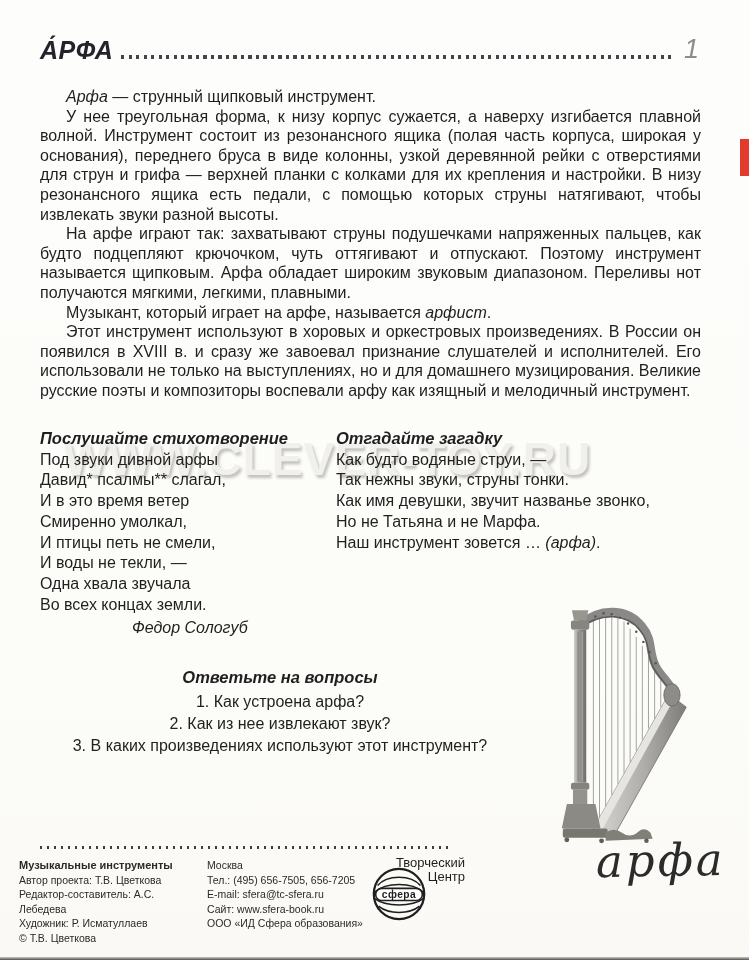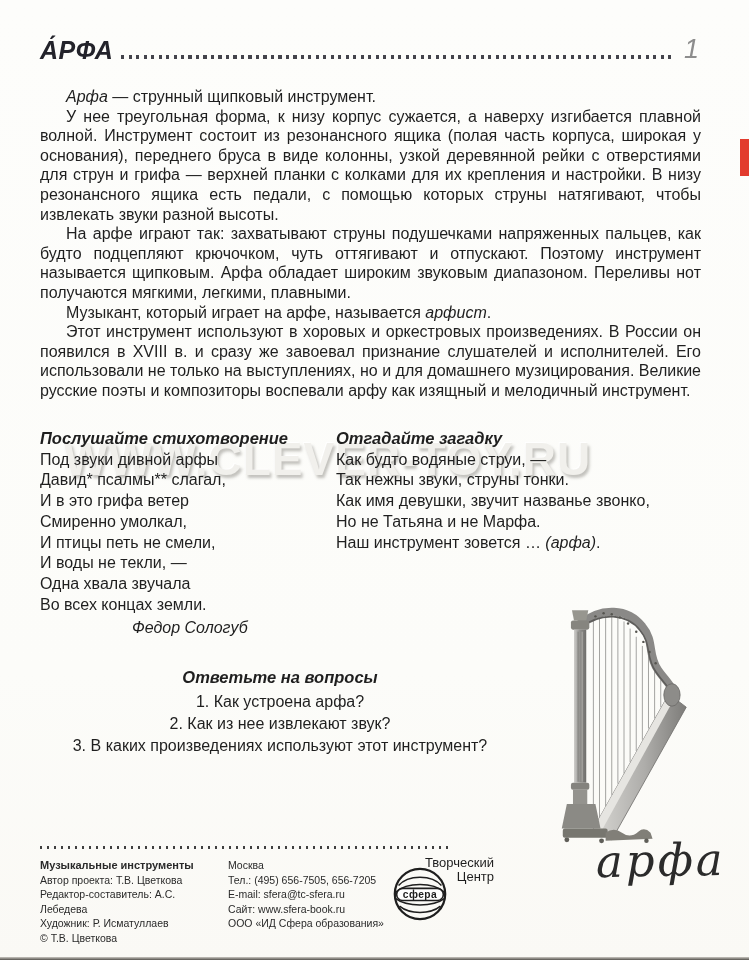"И в это грифа ветер" div.verse { text: грифа -> время }
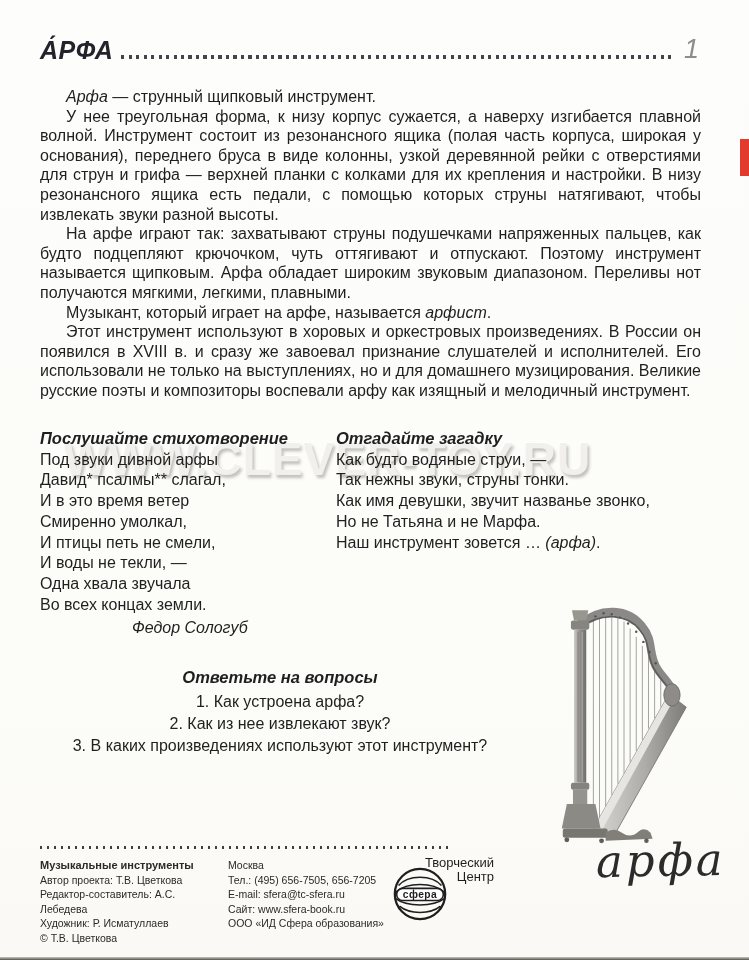"Музыкальные инструменты" .footer-row { justify-content: none -> center }
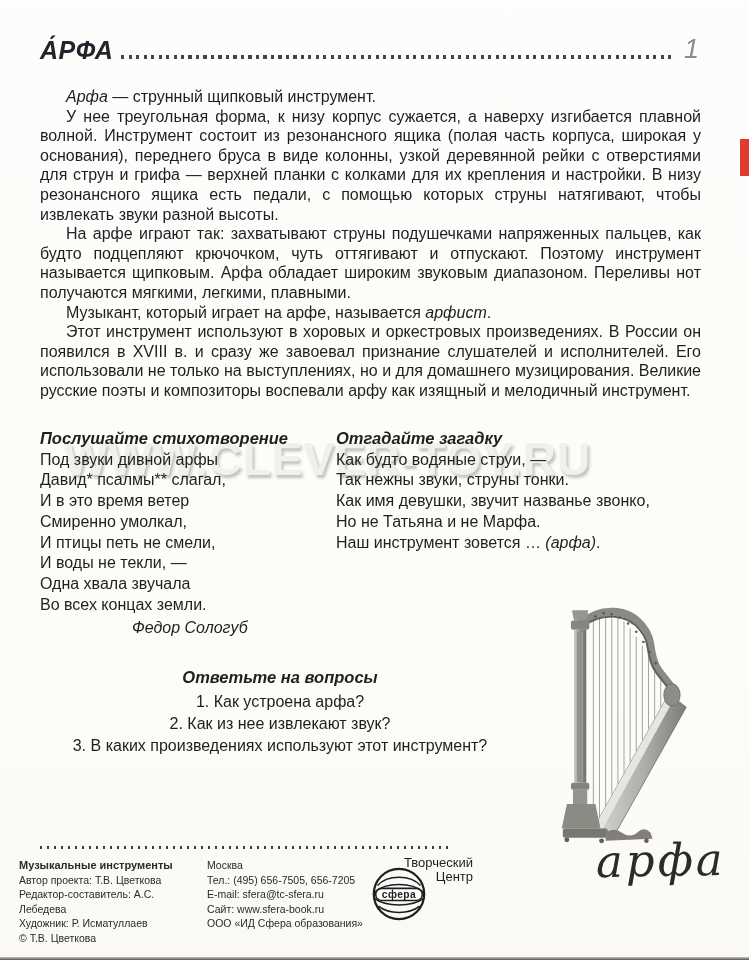"Творческий" .logo-text { right: 0 -> 8px }
